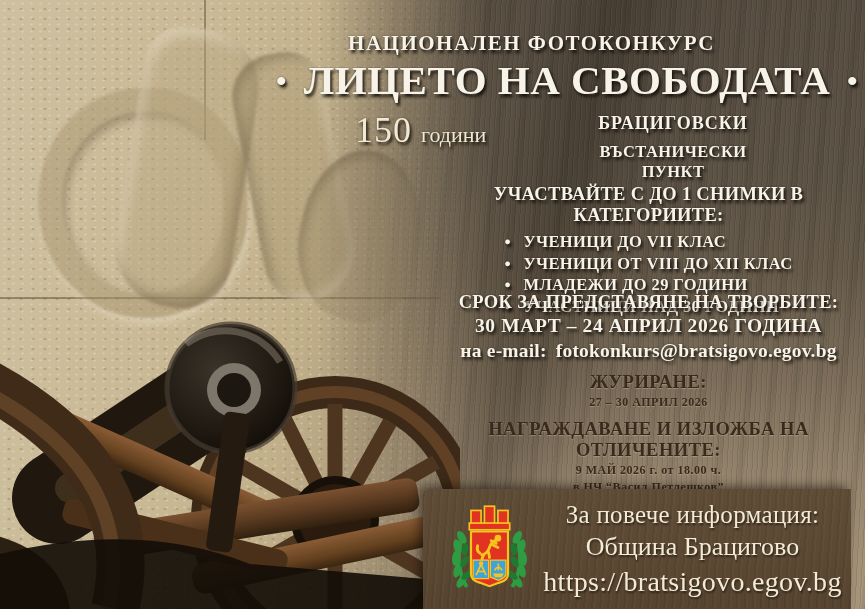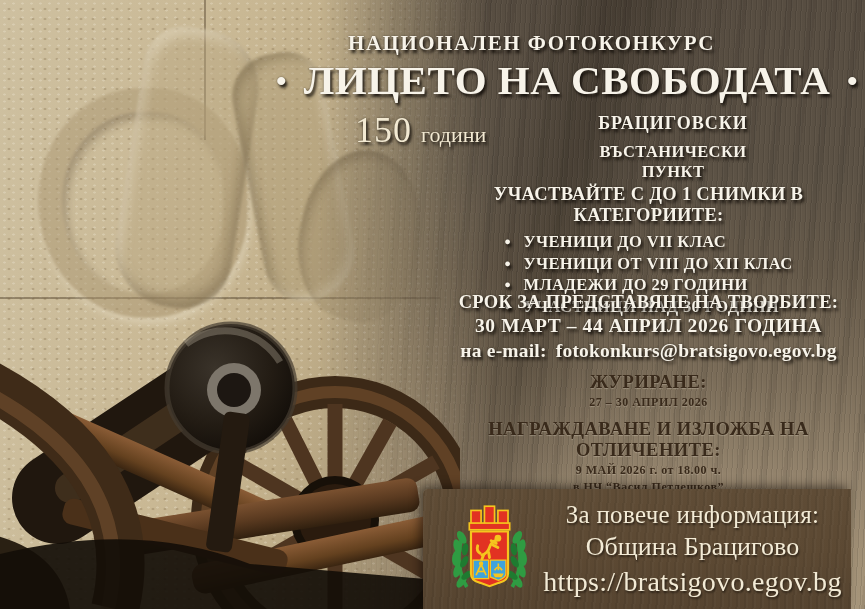"30 МАРТ – 44 АПРИЛ" div.dates { text: 44 -> 24 }
